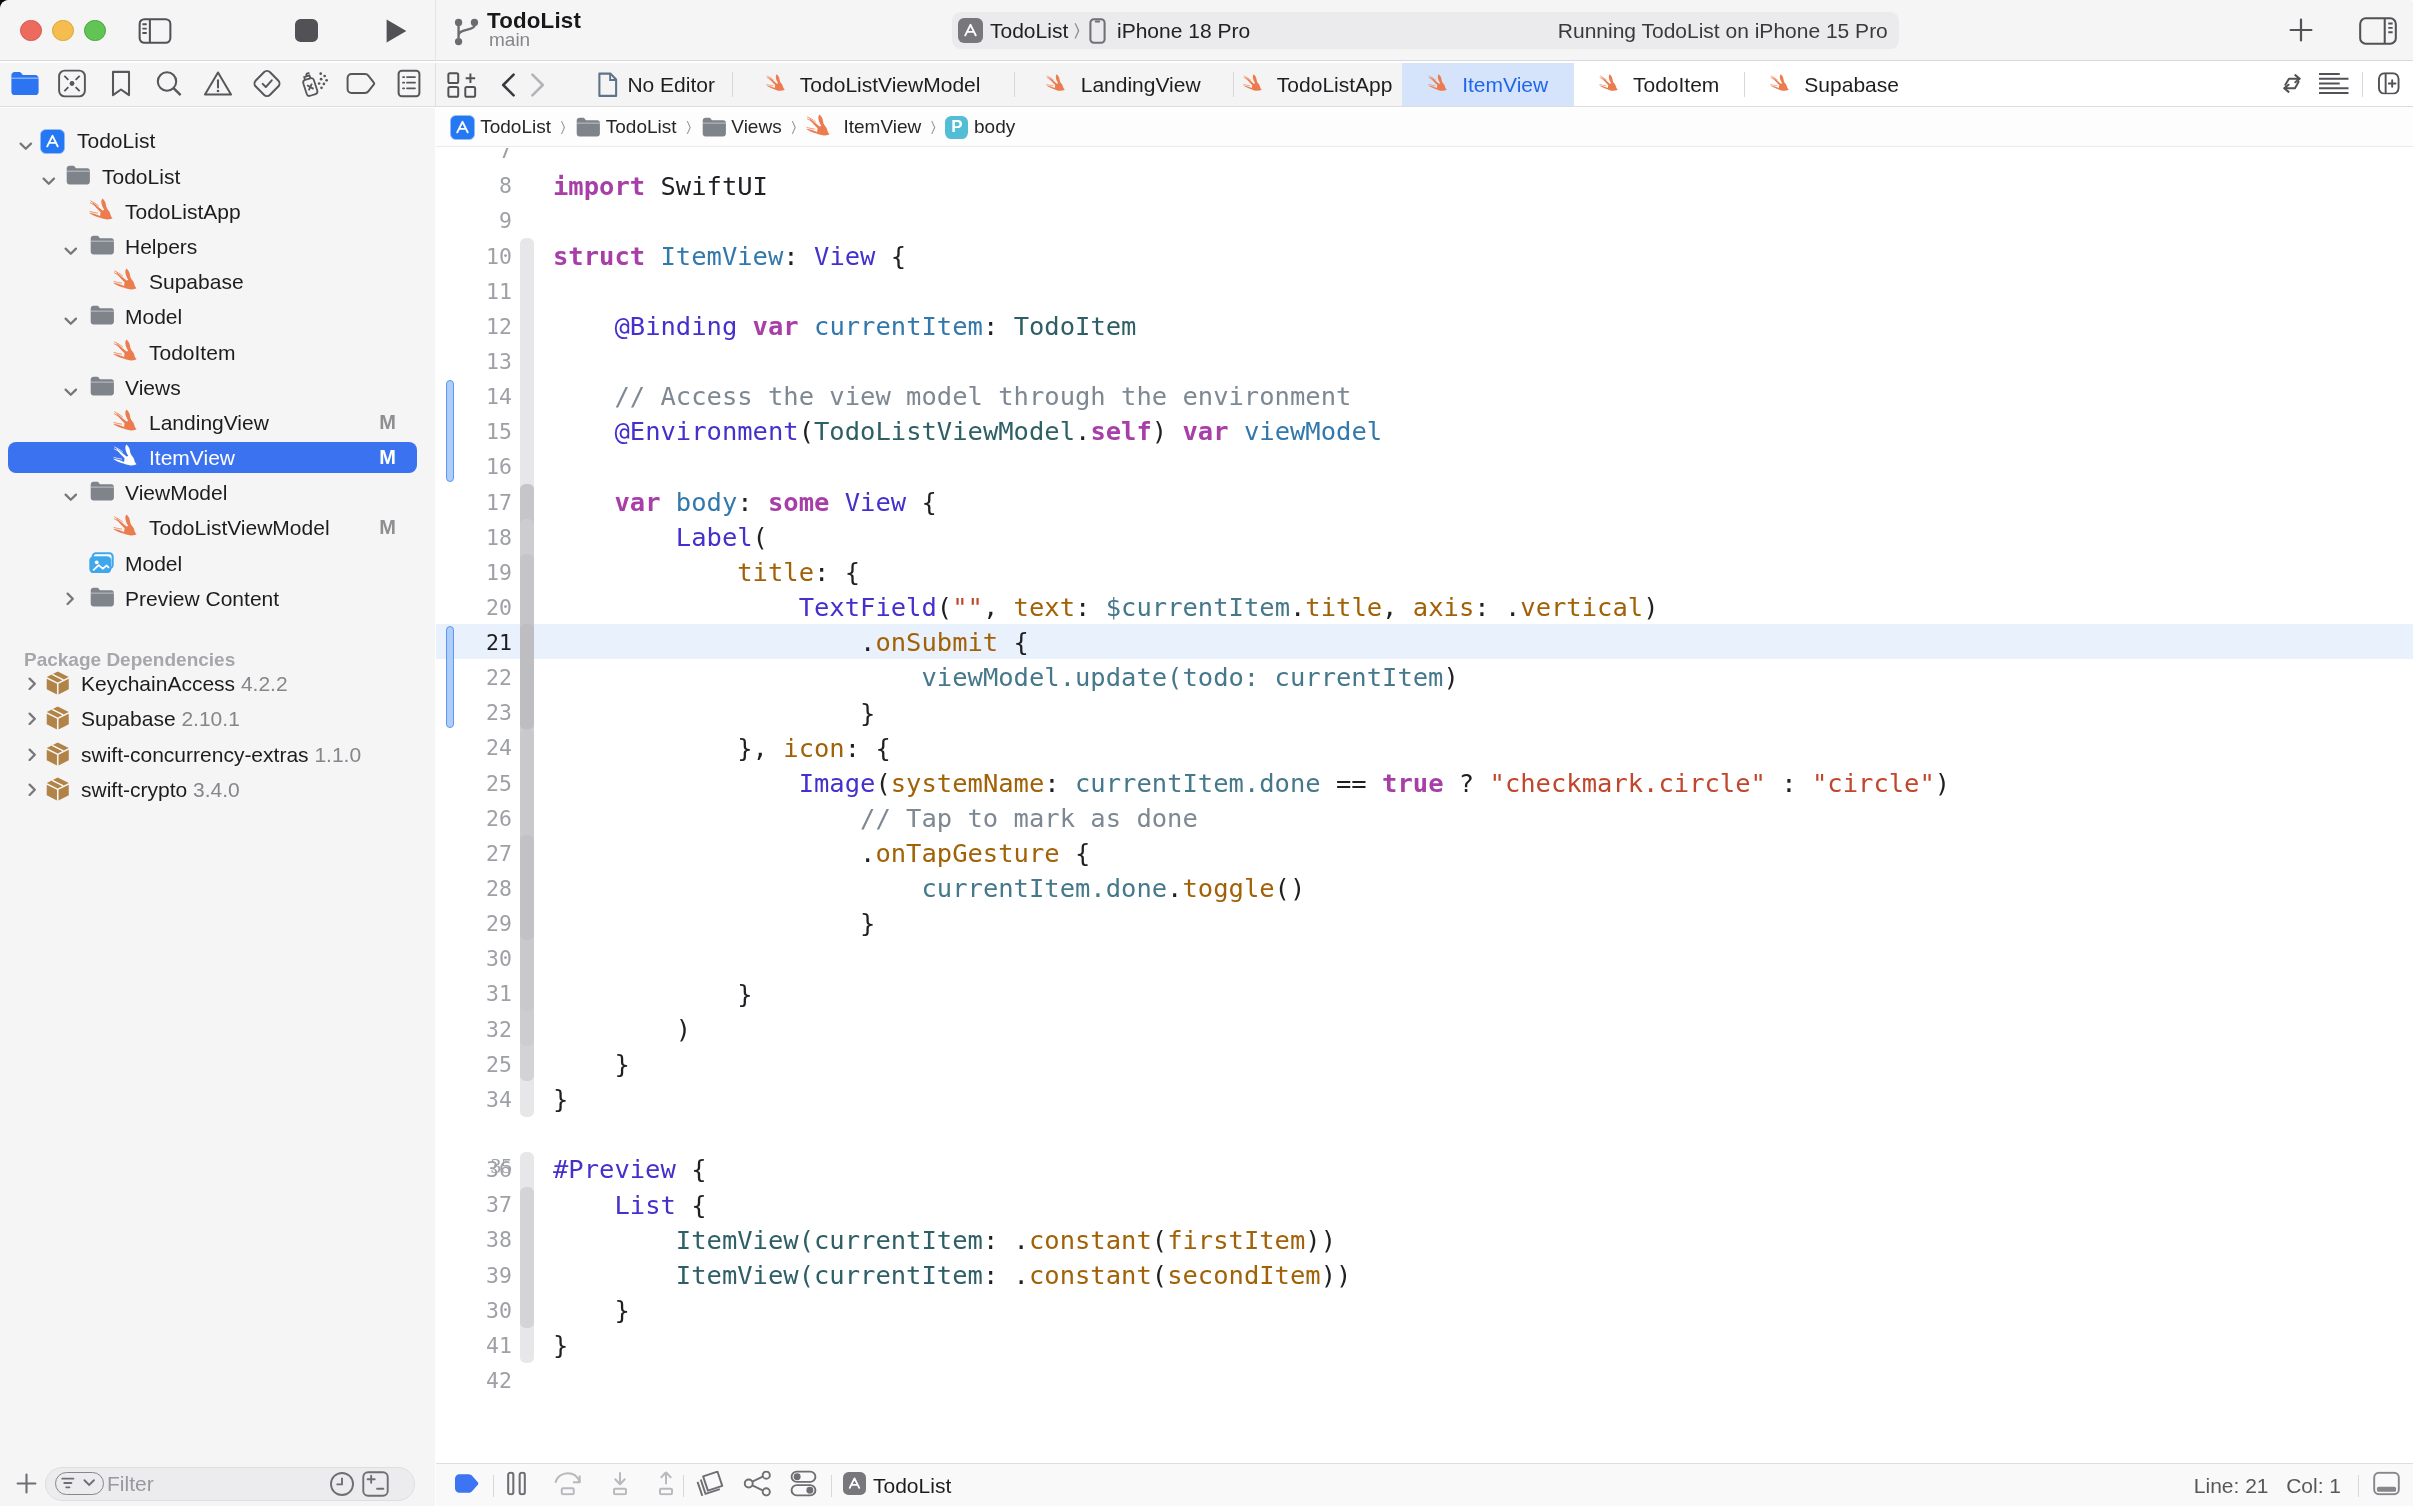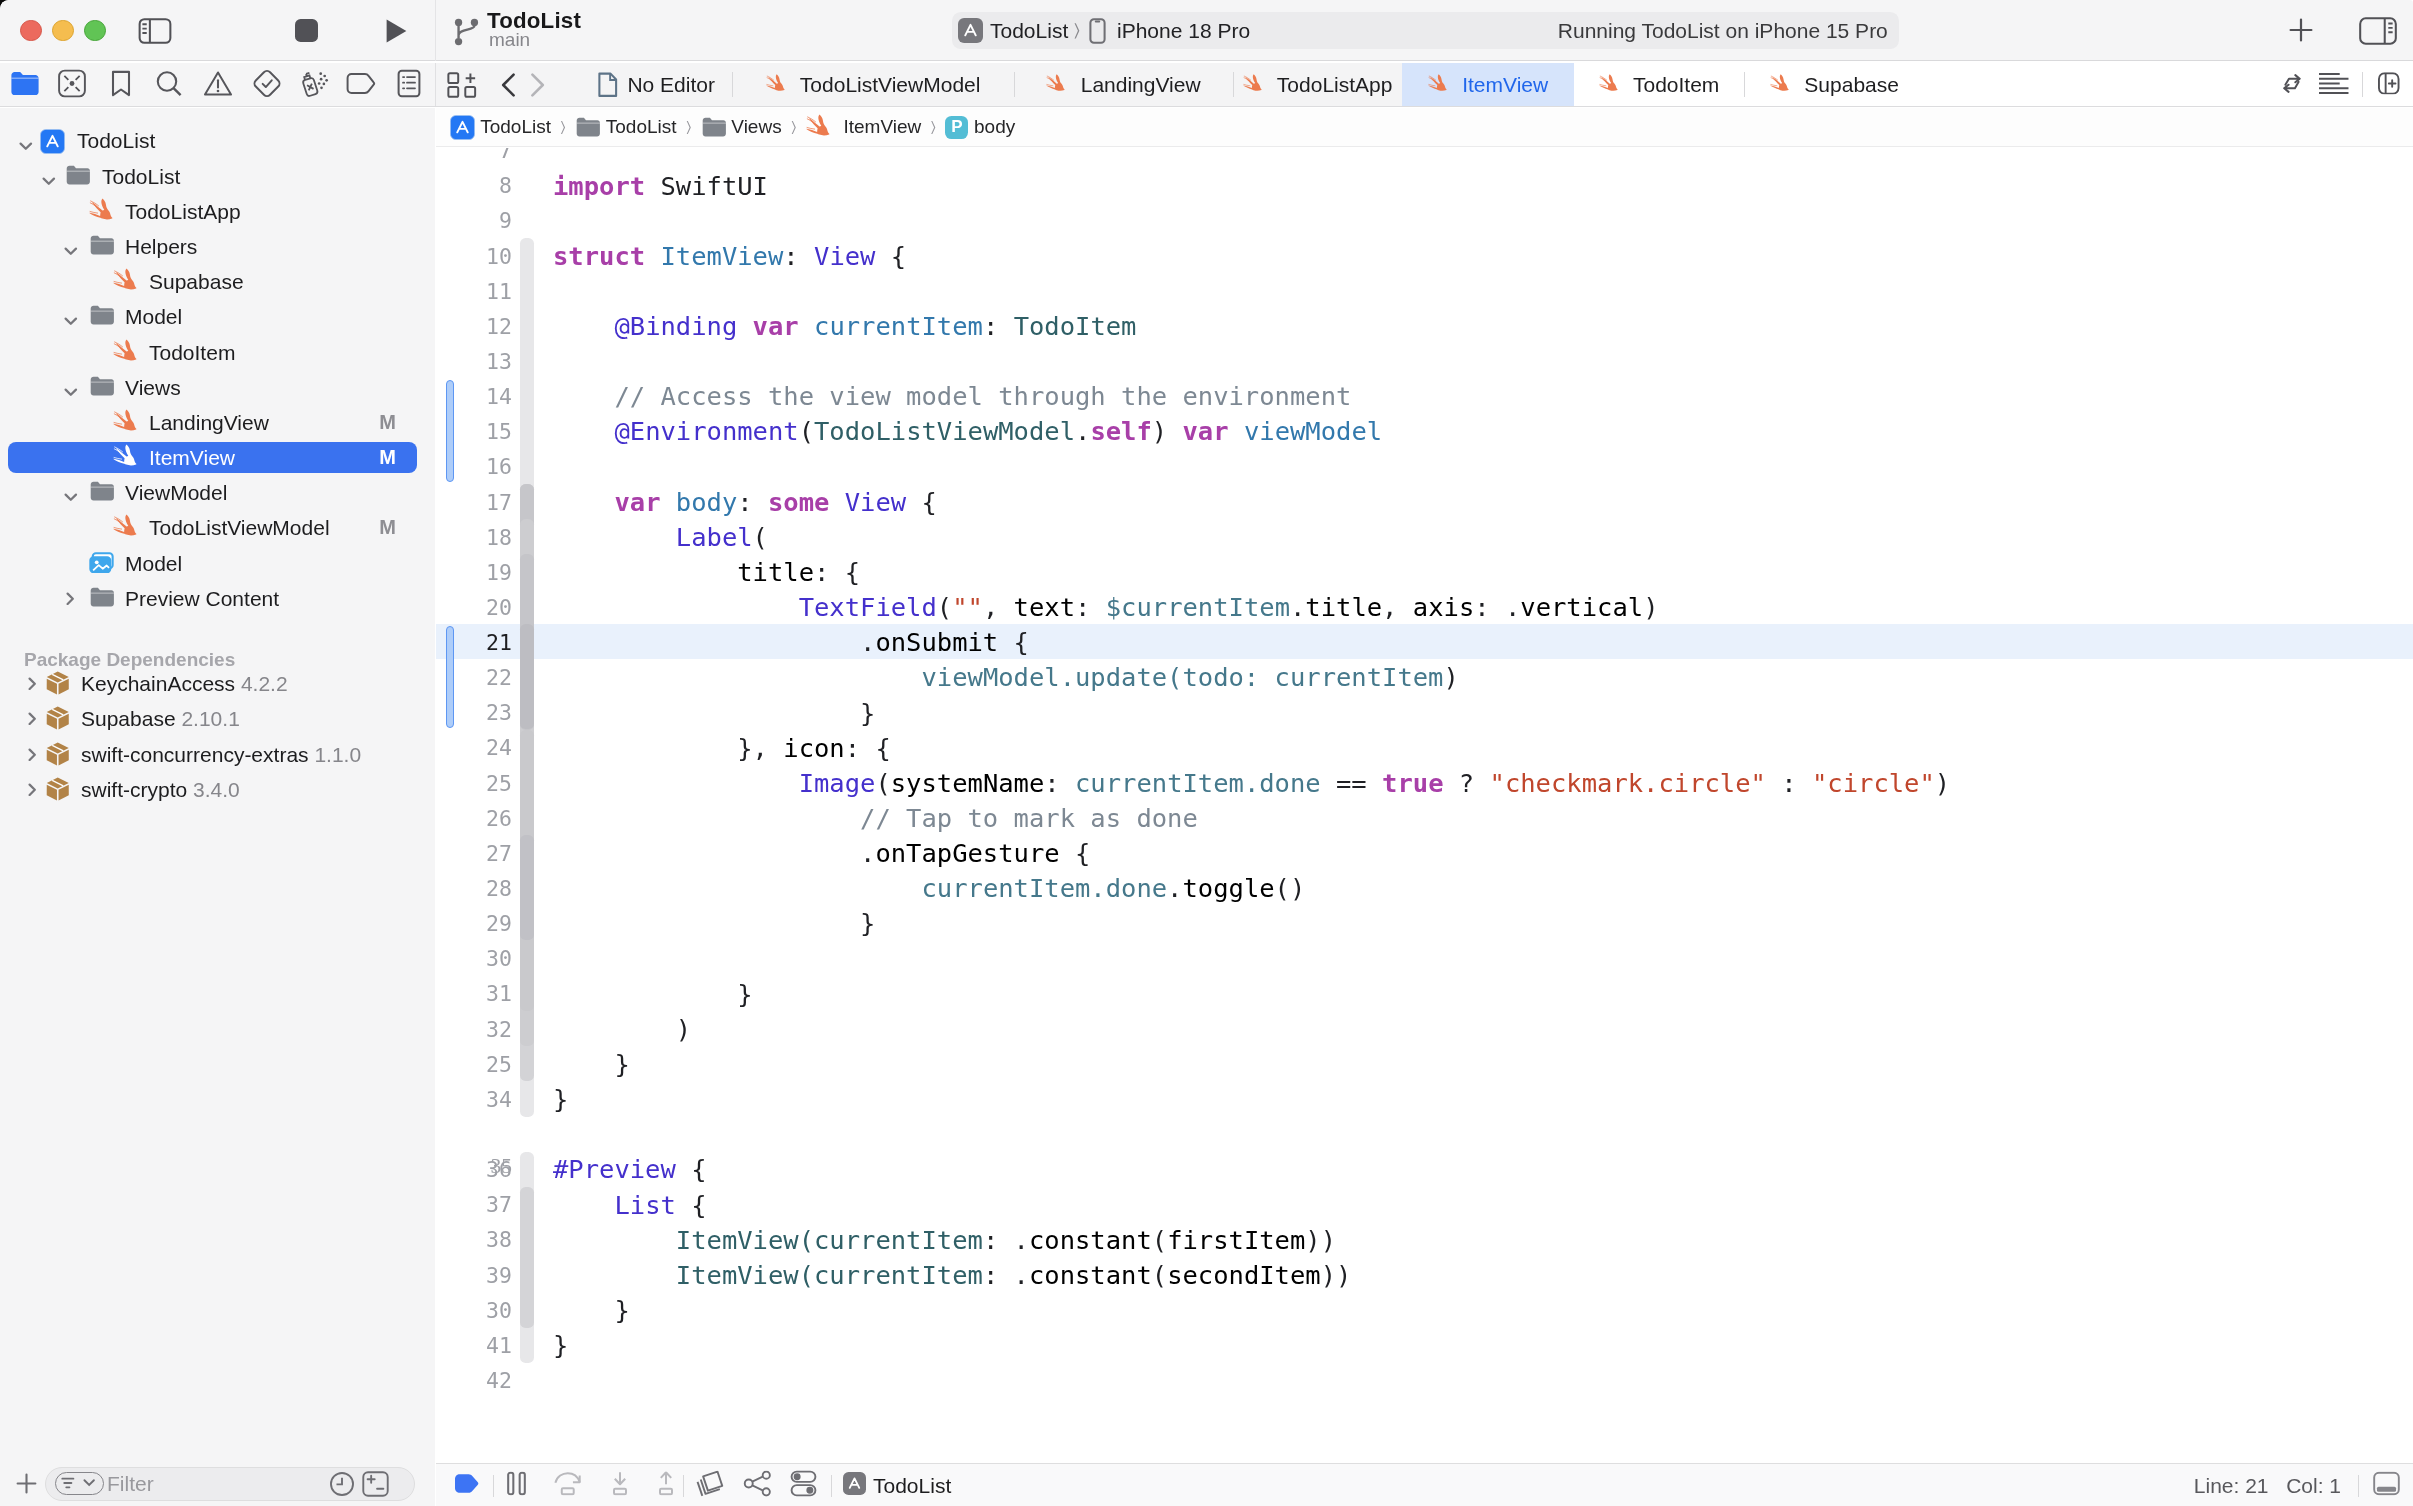"title" .tk-f { color: #000000 -> #a16207 }
